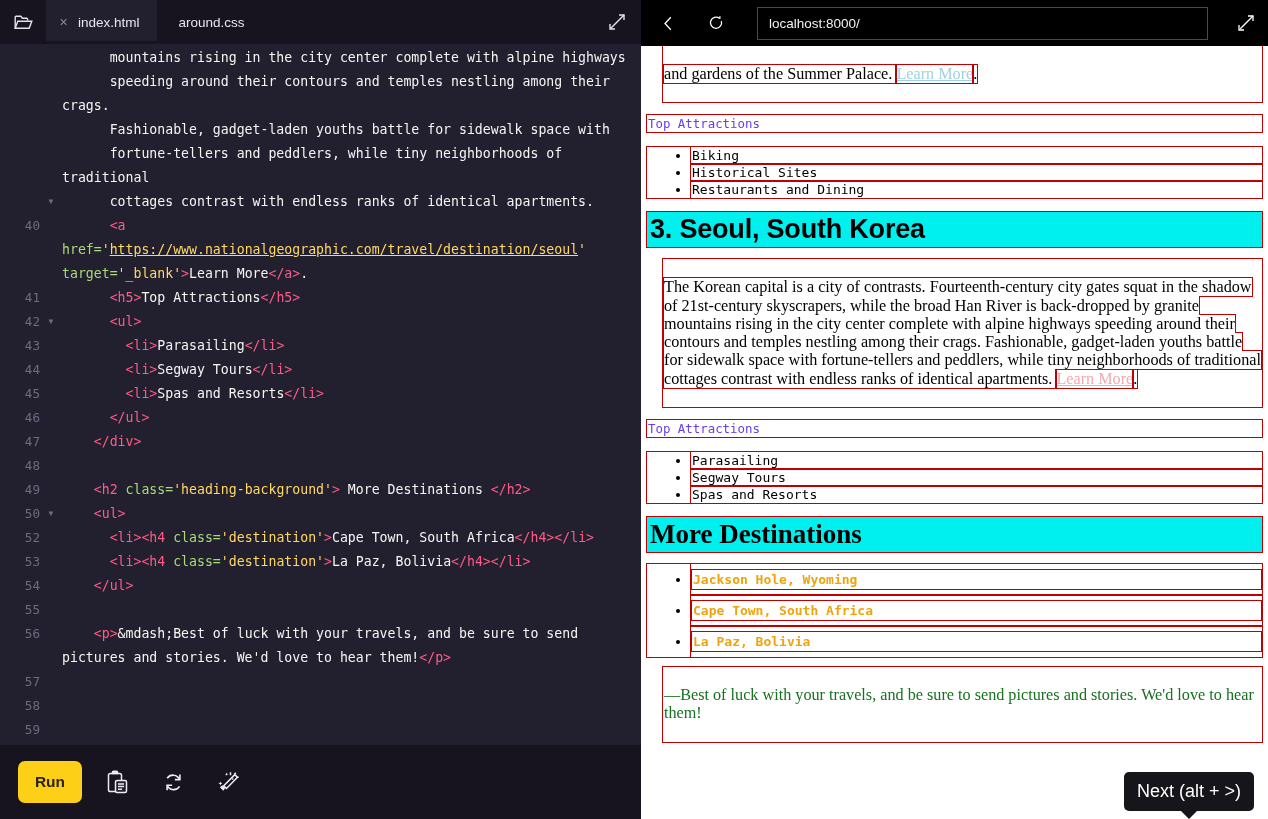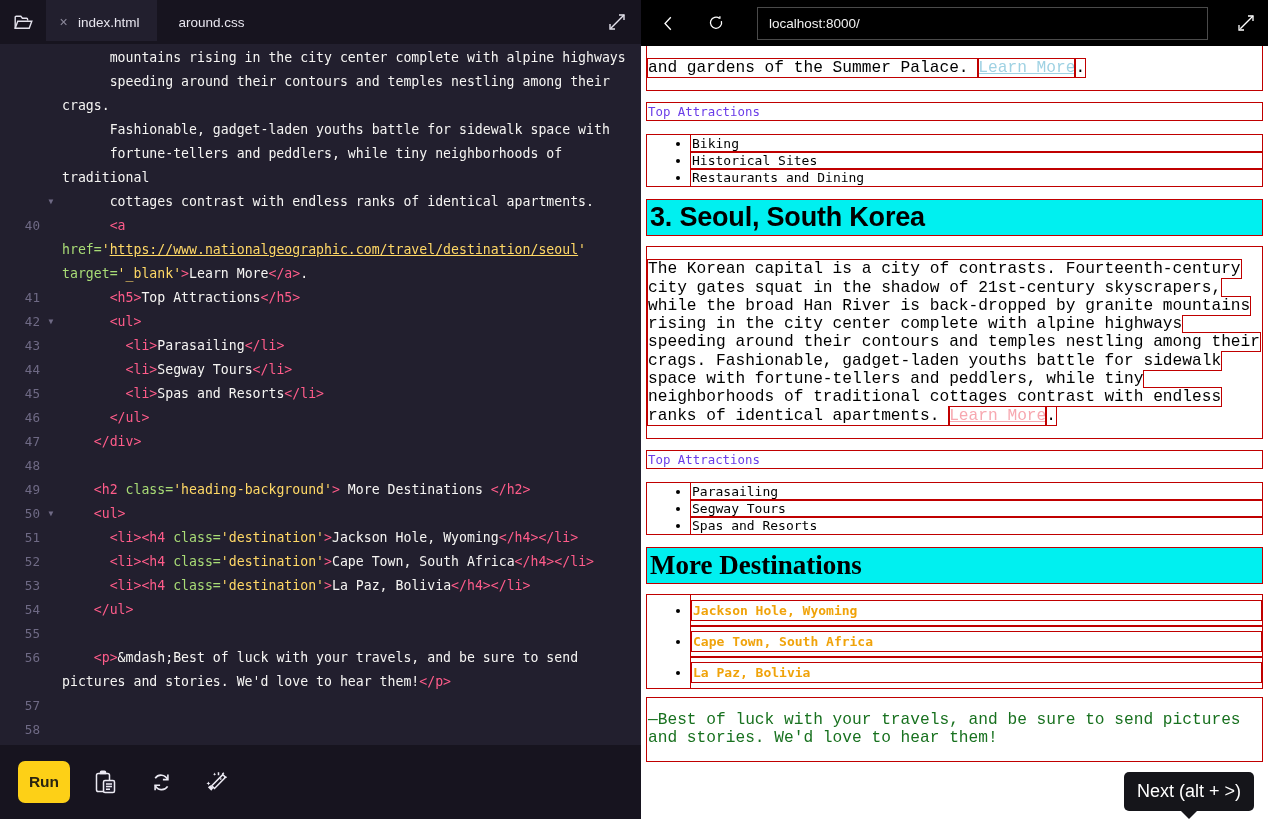"and gardens of the Summer" .page p { font-family: Liberation Mono, monospace -> Liberation Serif, serif; margin: 0 0 13px 0 -> 0 0 13px 16px; padding: 13px 1px -> 19px 1px }
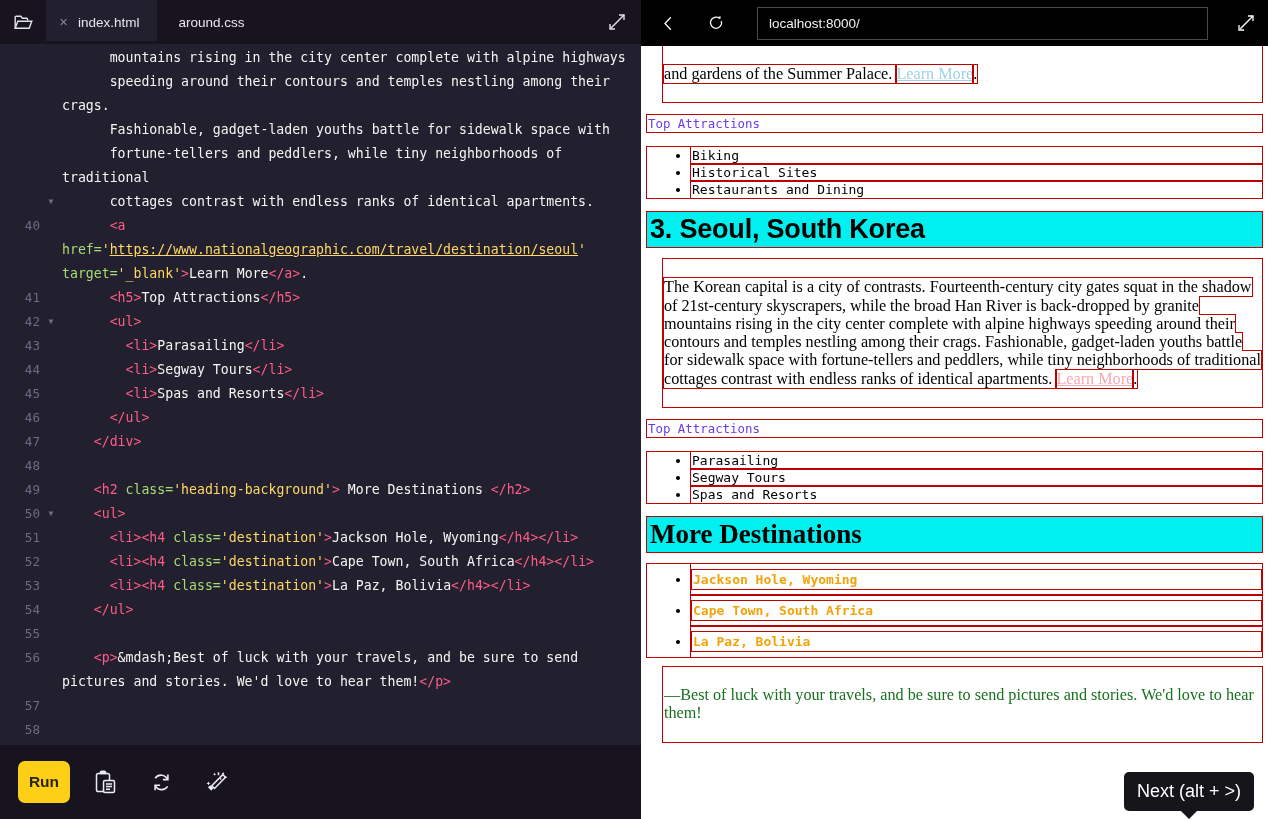"51" div.code-line { html: <div><span>51</span><span></span><span><span> </span><span>&lt;li&gt;&lt;h4 </span><span>class=</span><span>'destination'</span><span>&gt;</span><span>Jackson Hole, Wyoming</span><span>&lt;/h4&gt;&lt;/li&gt;</span></span></div> -> none }
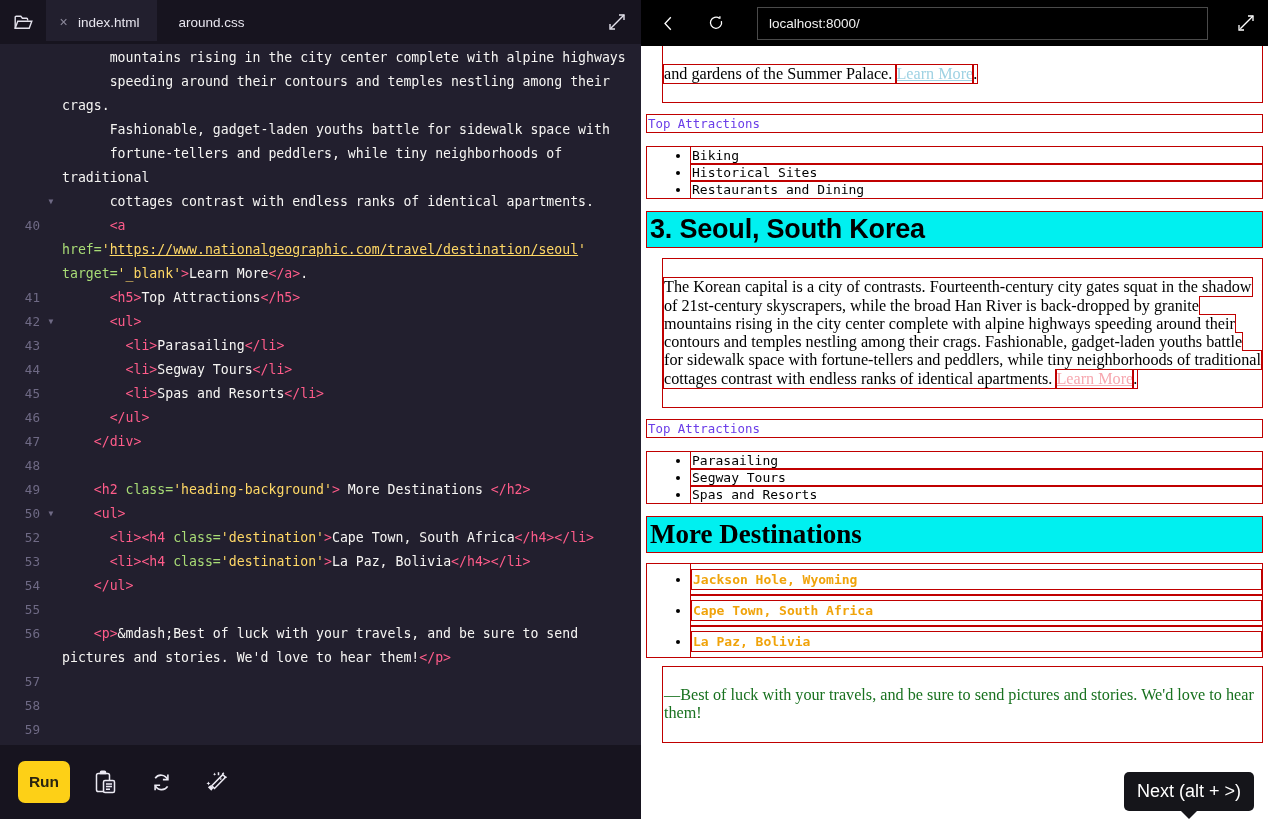"Run" .run-btn { width: 52px -> 64px }
